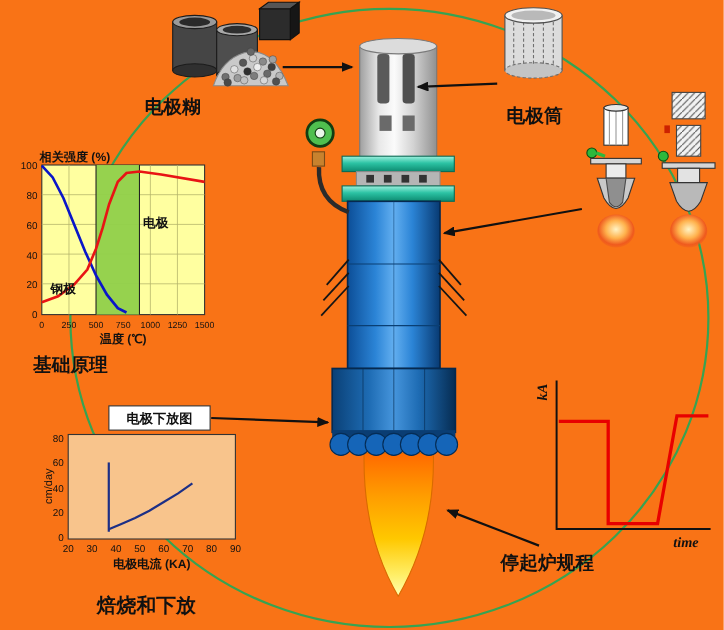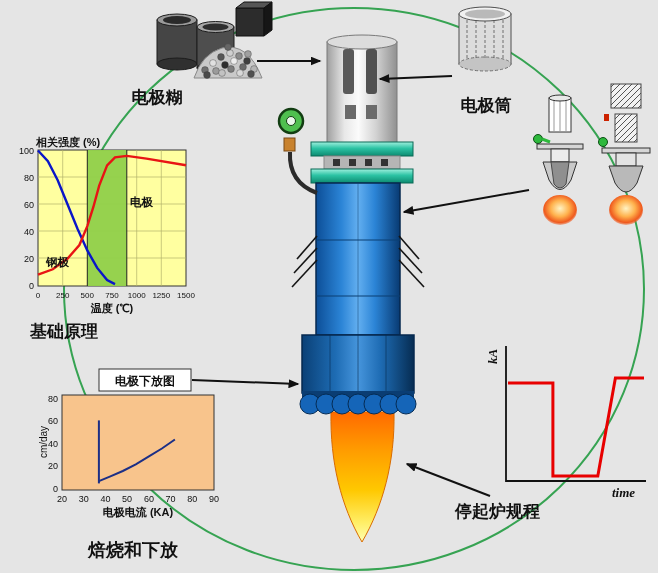"电极糊" .stage { background: #e5e5e5 -> #f97316 }
